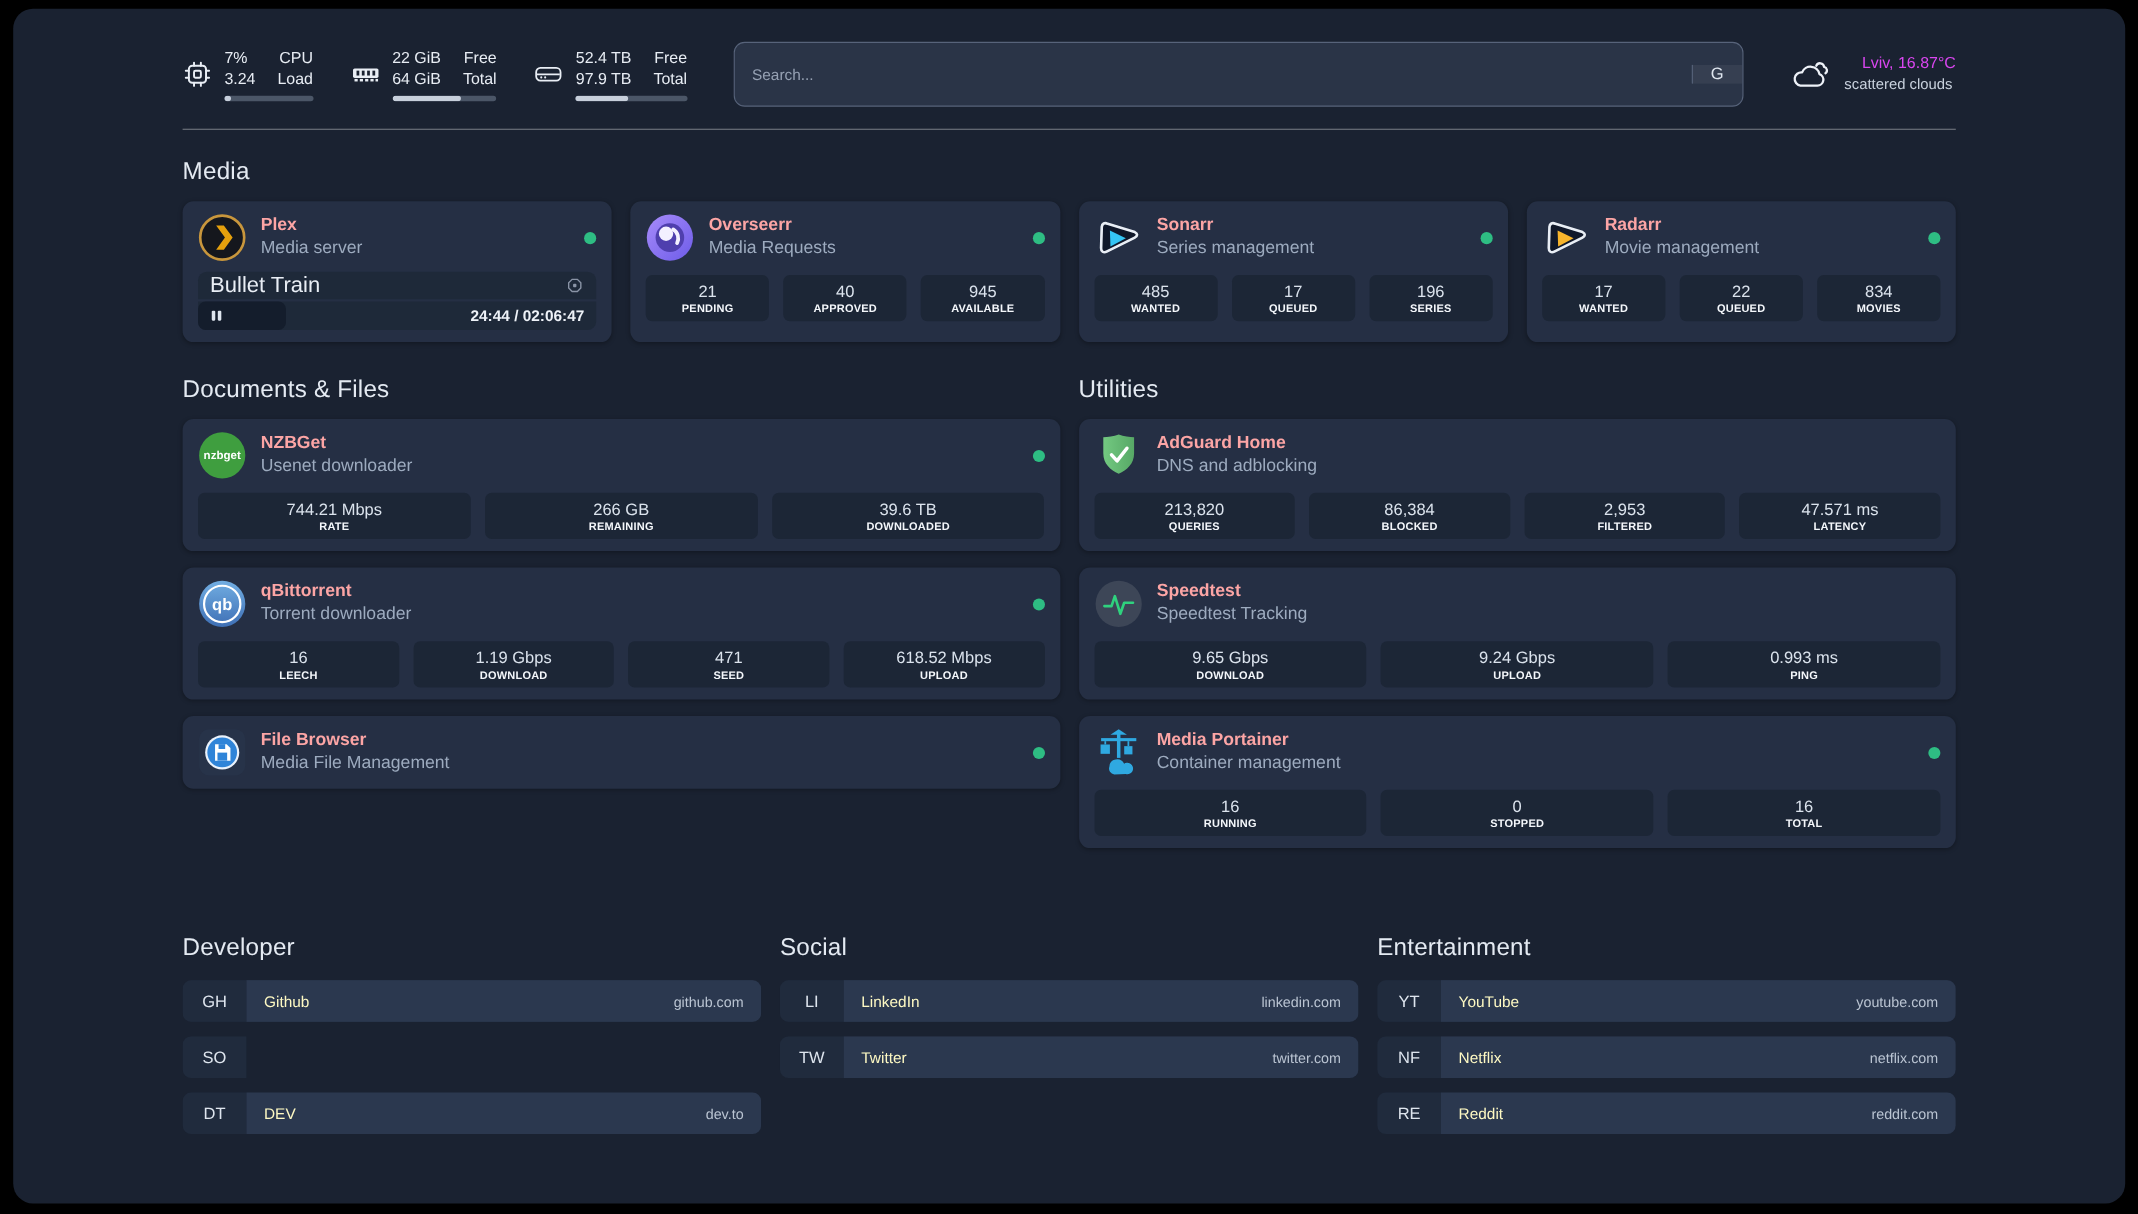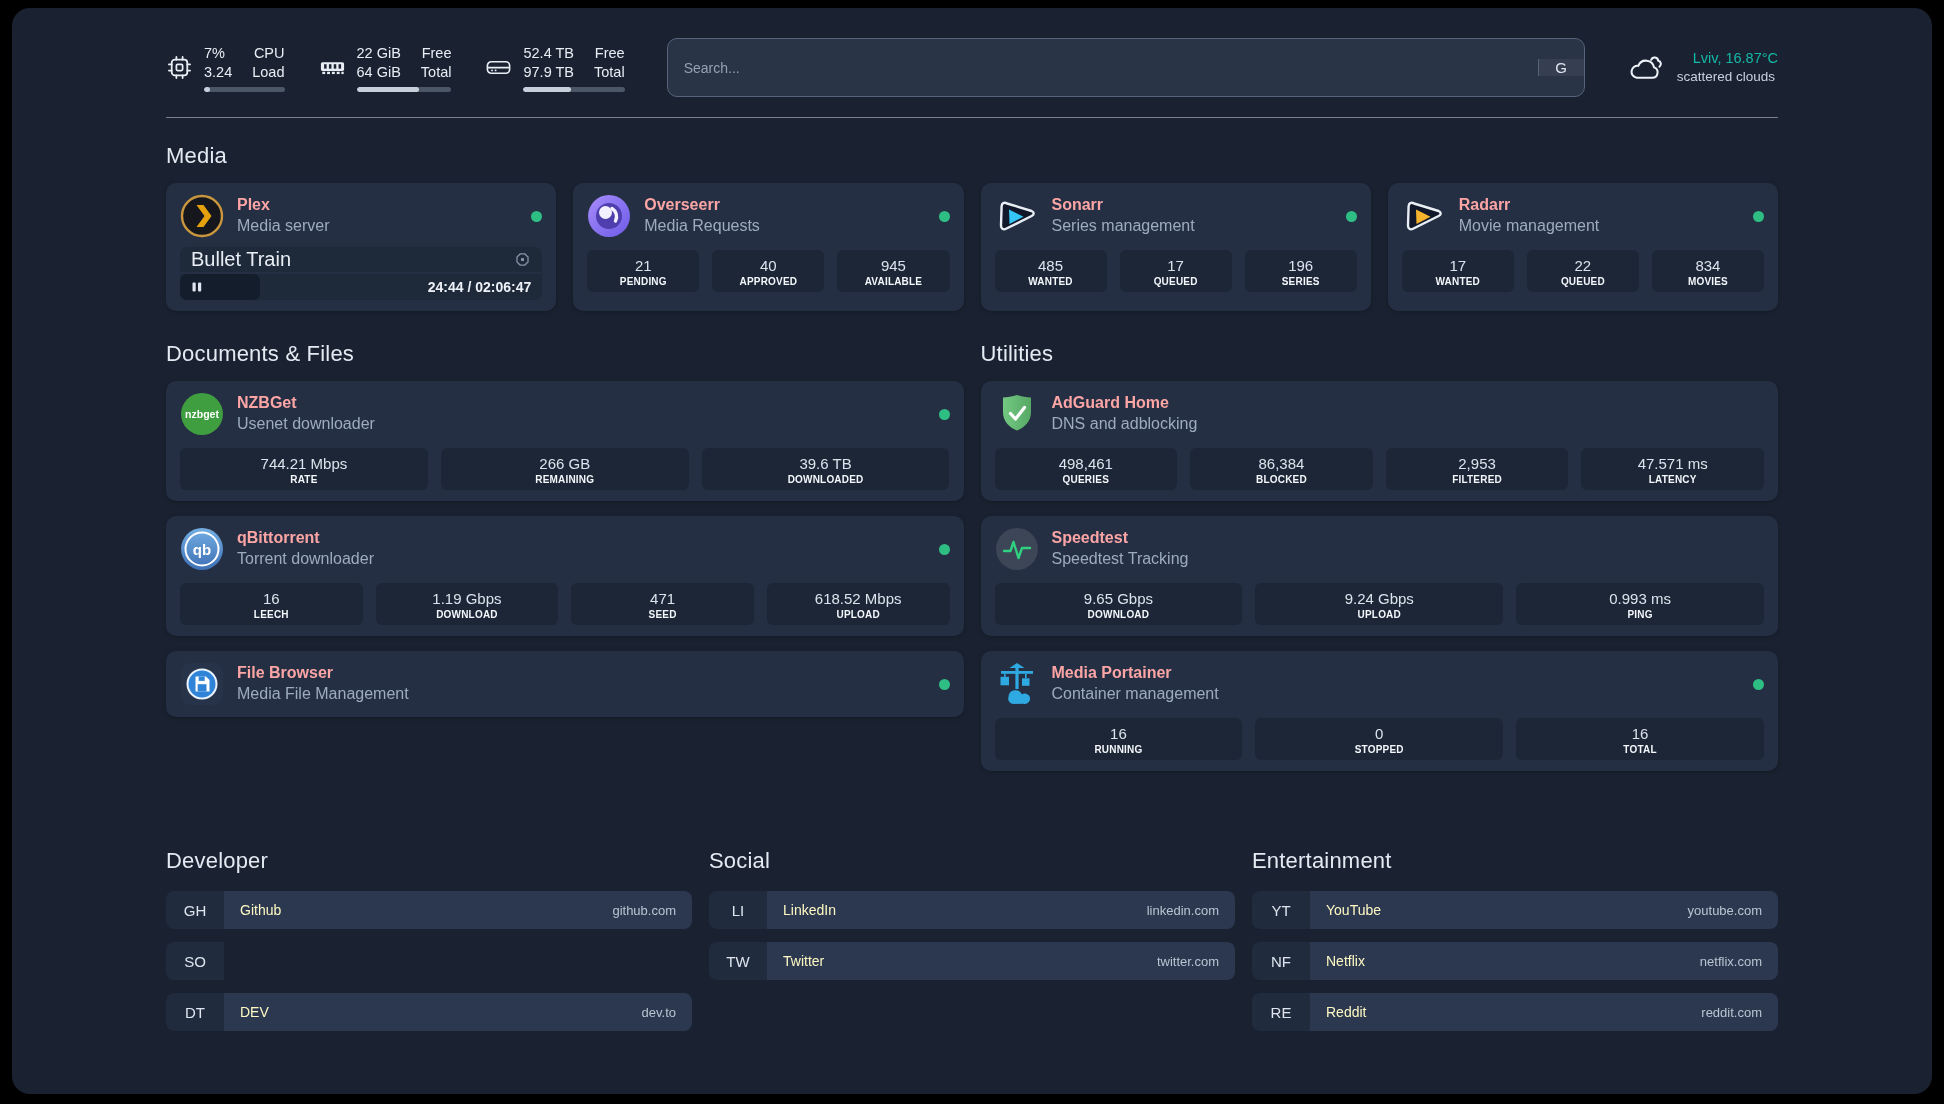"Lviv, 16.87°C" .weather-line1 { color: #14b8a6 -> #d946ef }
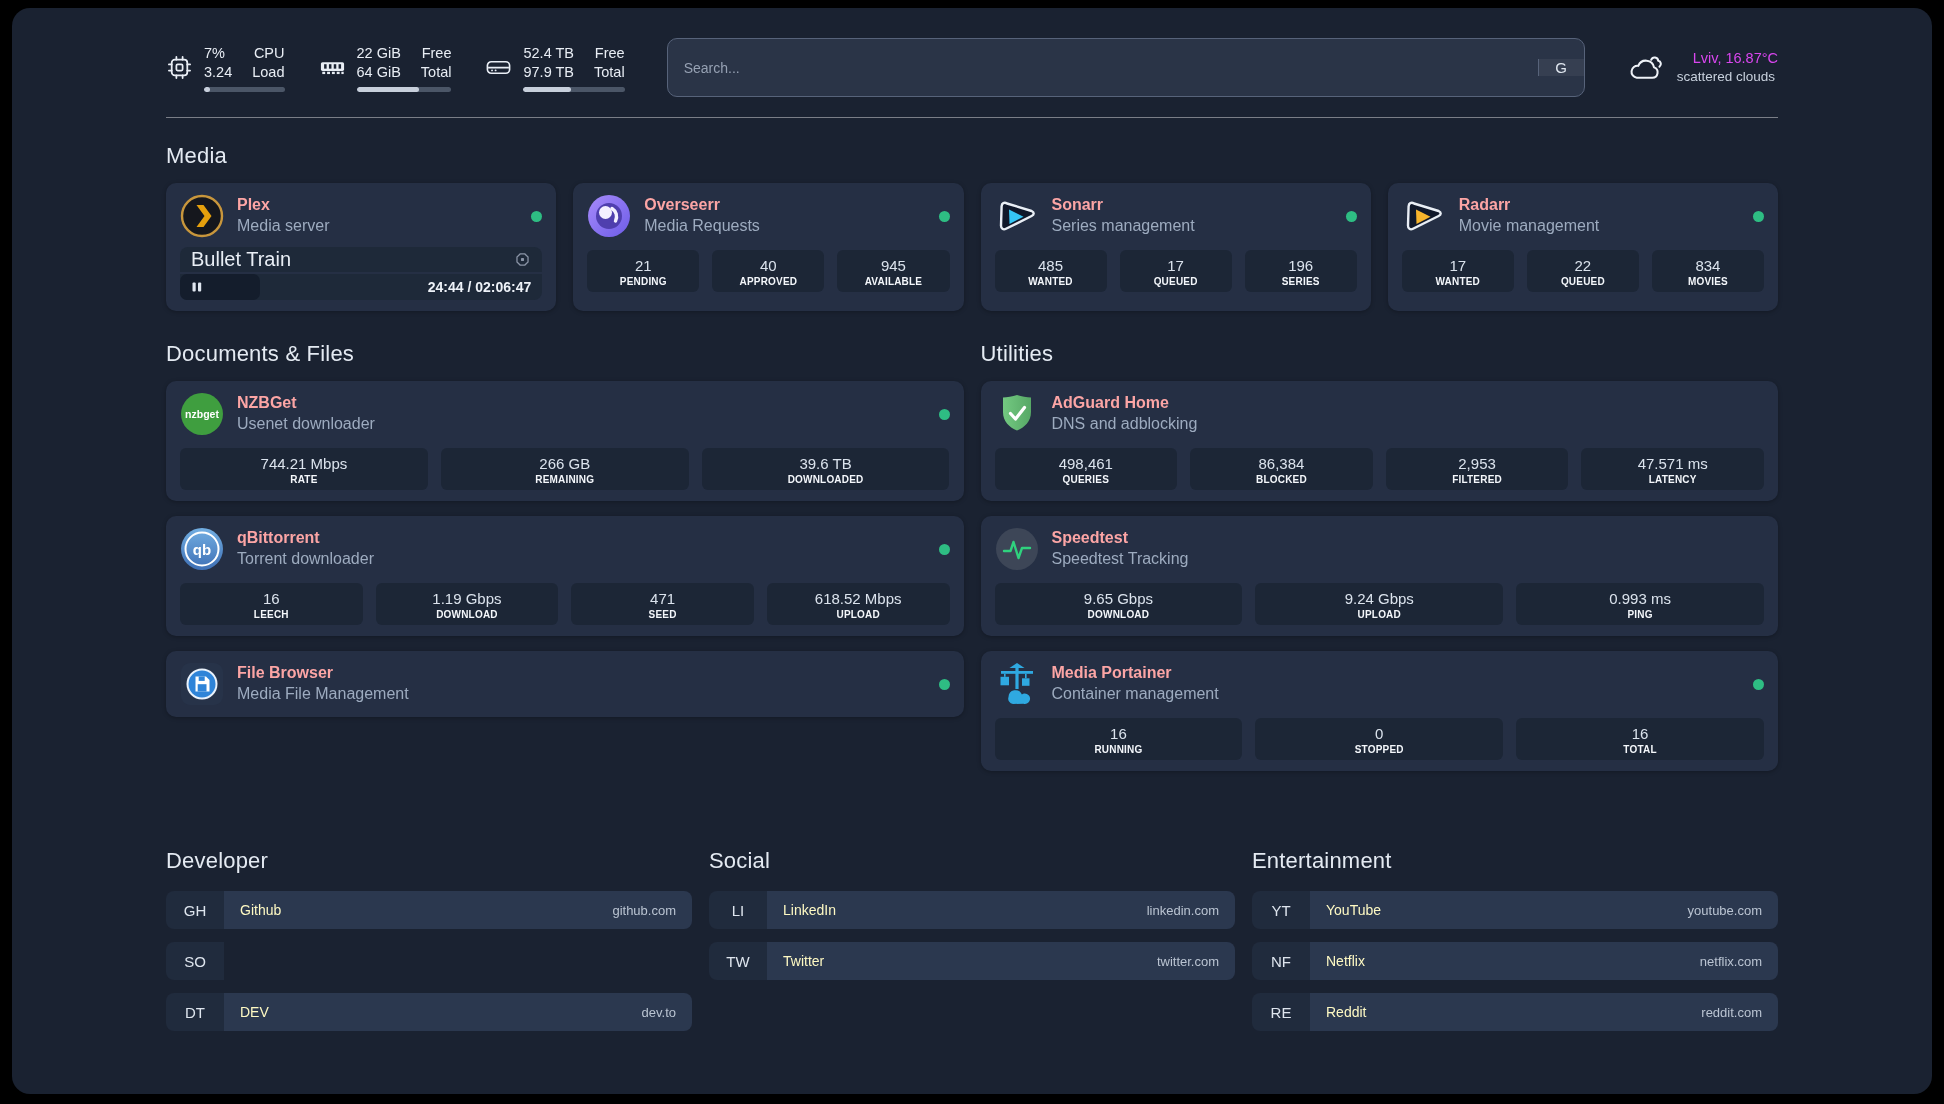"498,461" div.stat-value { text: 498,461 -> 213,820 }
